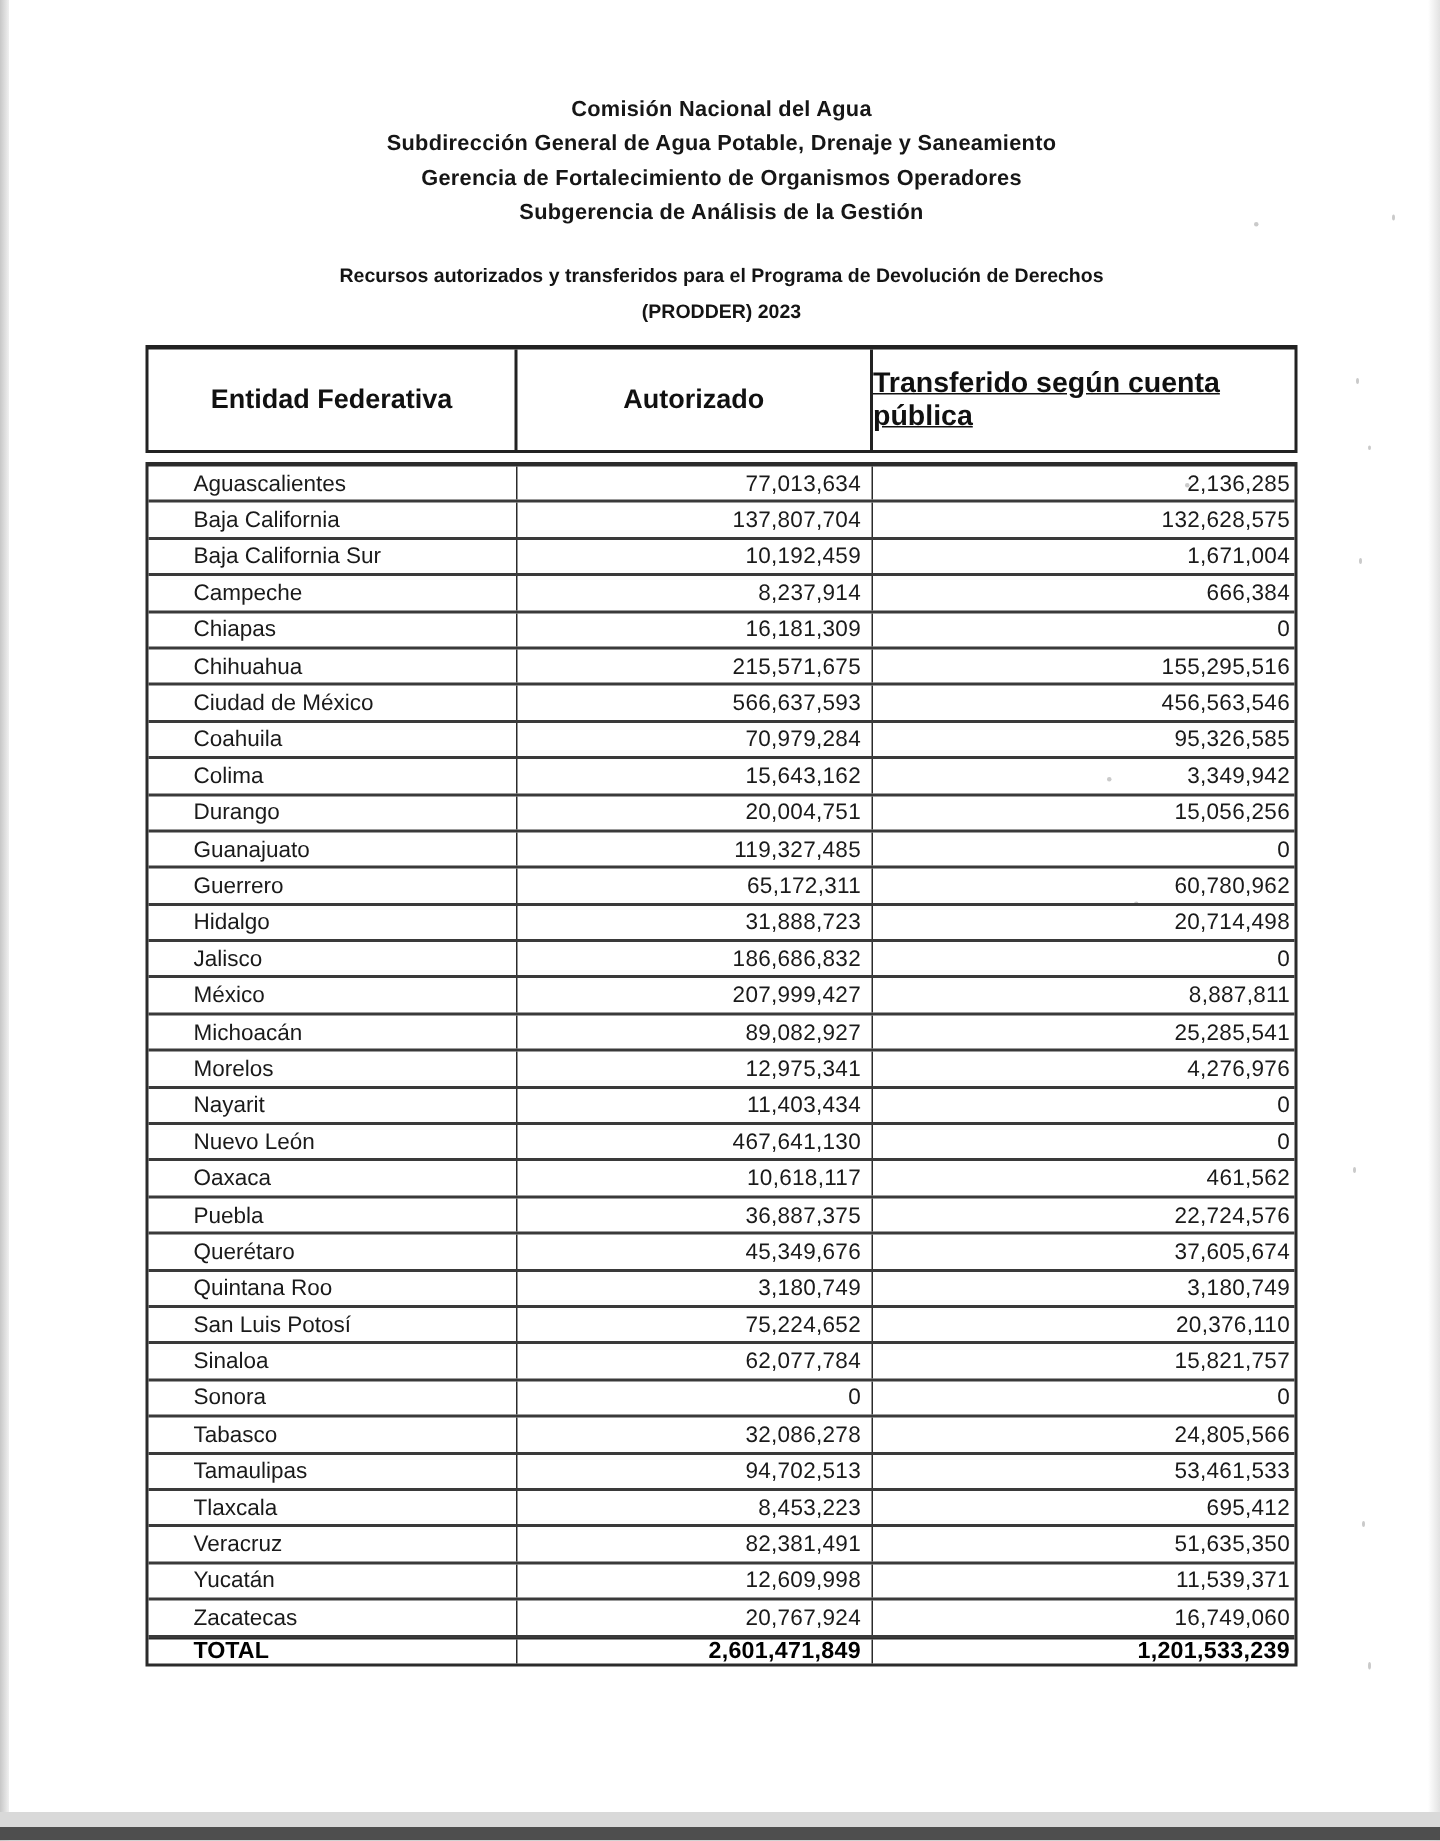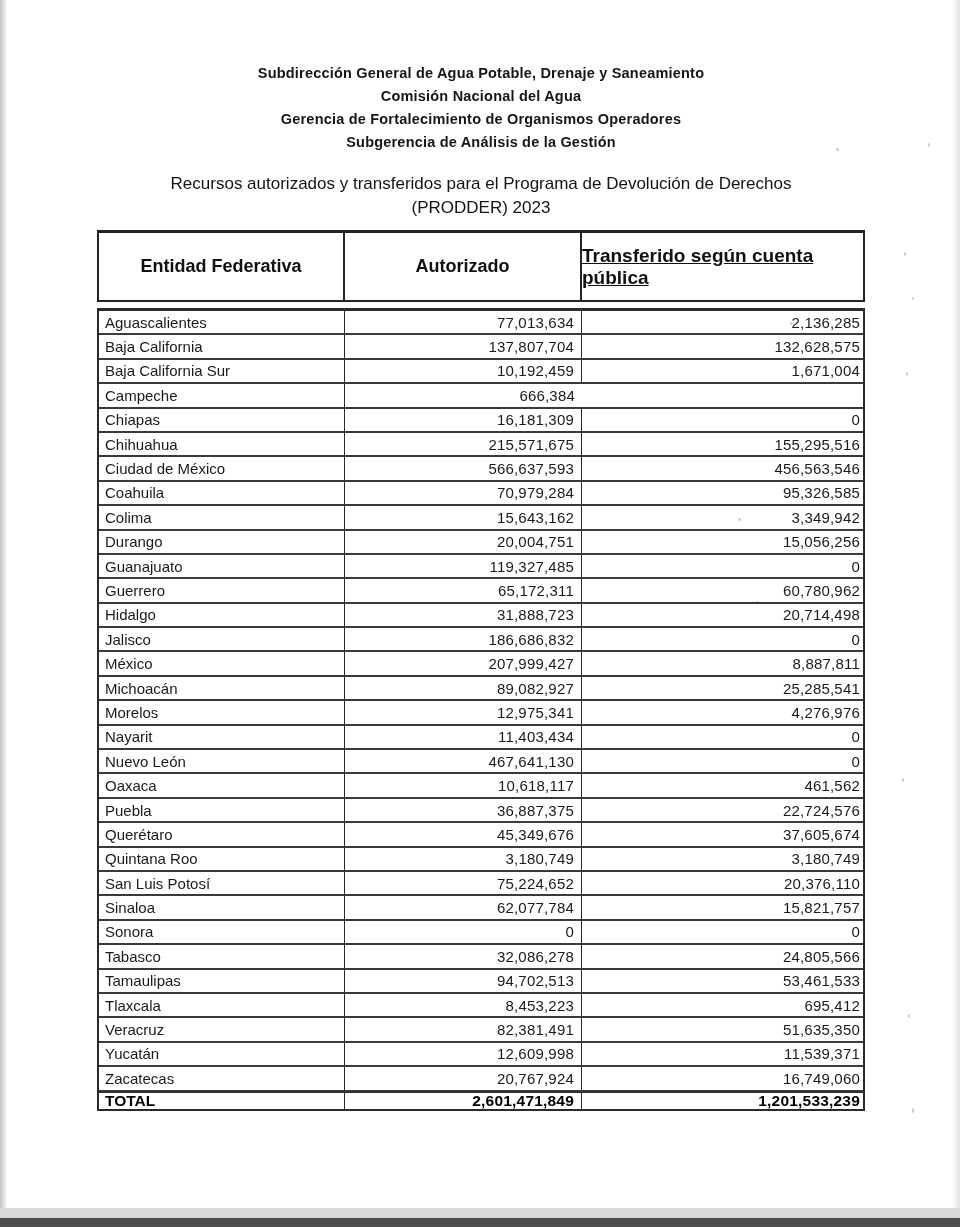"Subdirección General de Agua Potable," div { order: before "Comisión Nacional del Agua" -> after "Comisión Nacional del Agua" }
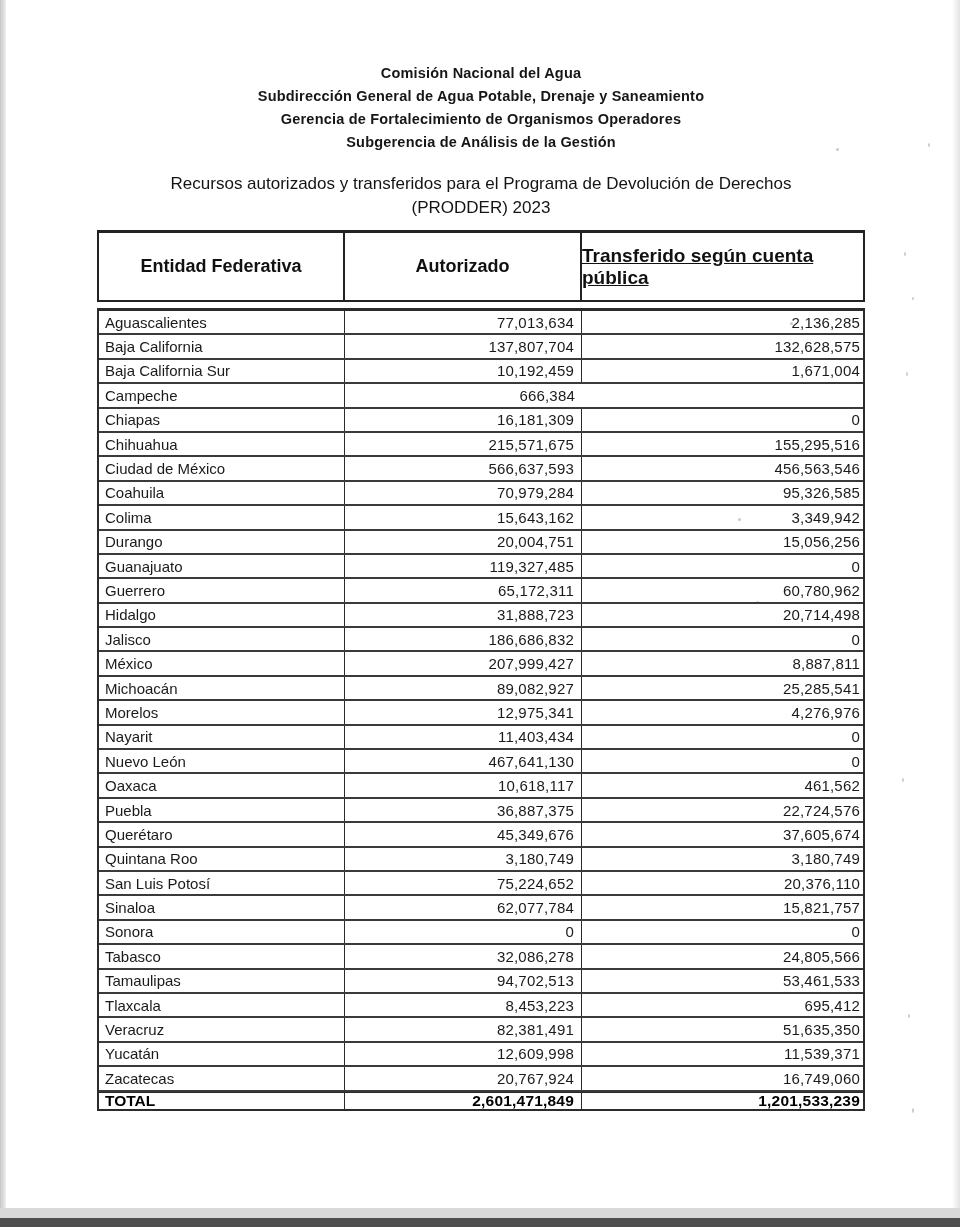"Recursos autorizados y transferidos para" .doc-title { font-size: 17px -> 13px; font-weight: normal -> bold }
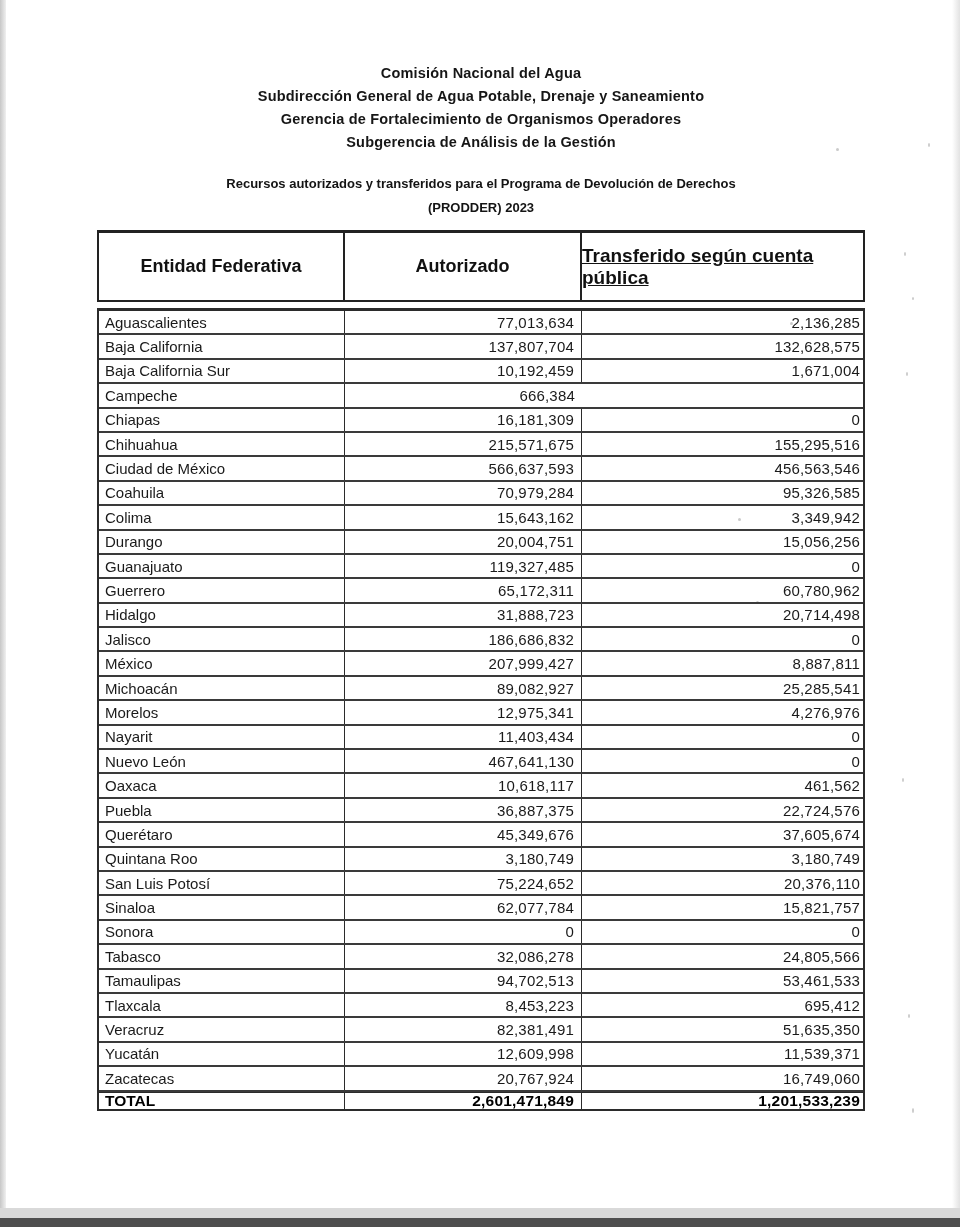"Aguascalientes" .trow .name { margin-left: none -> 24px }
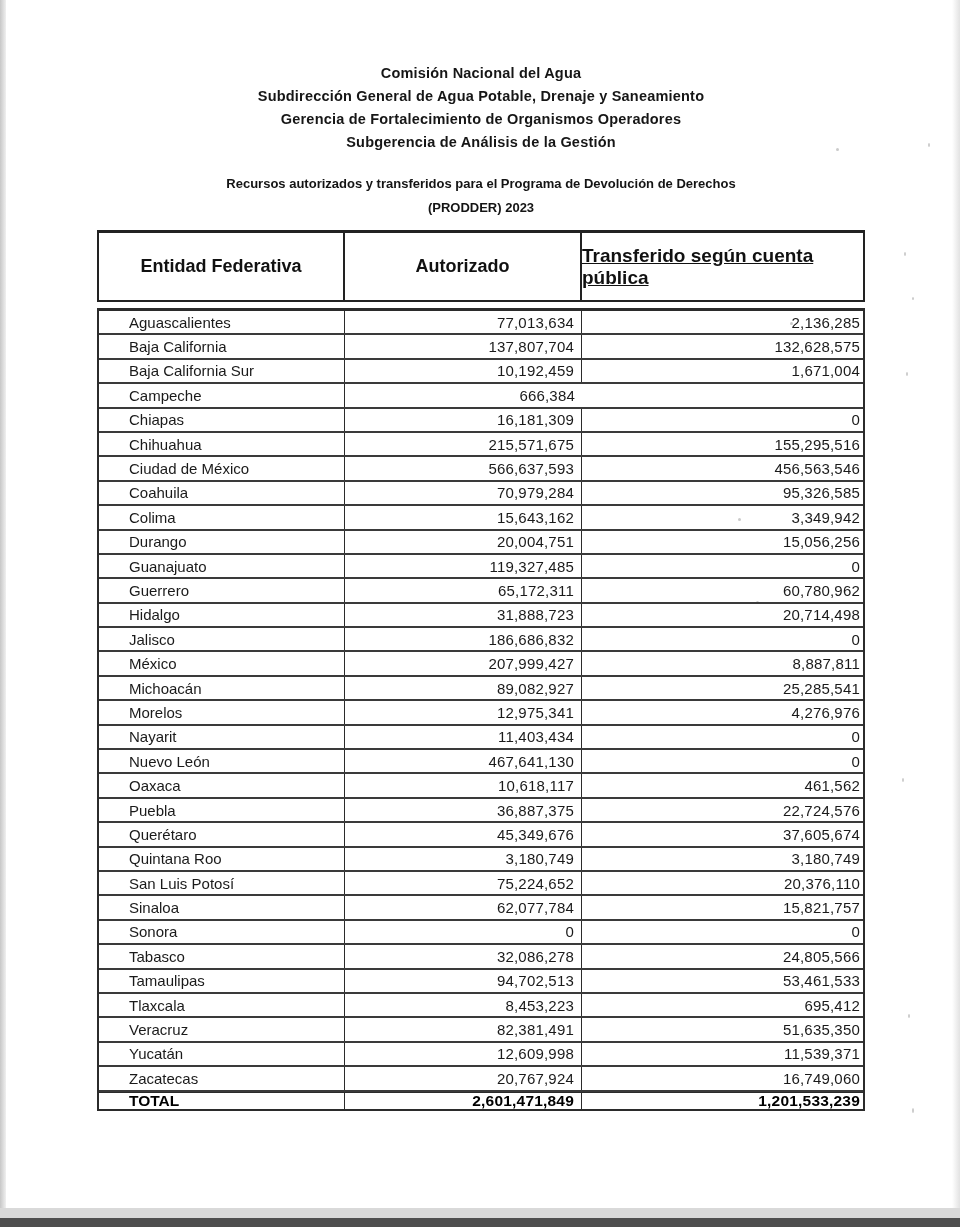"8,237,914" div.td { html: none -> <div>8,237,914</div> }
